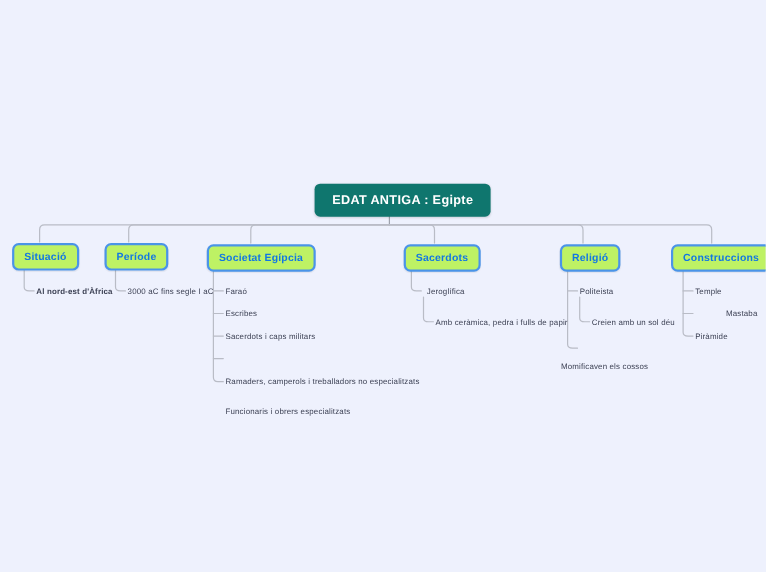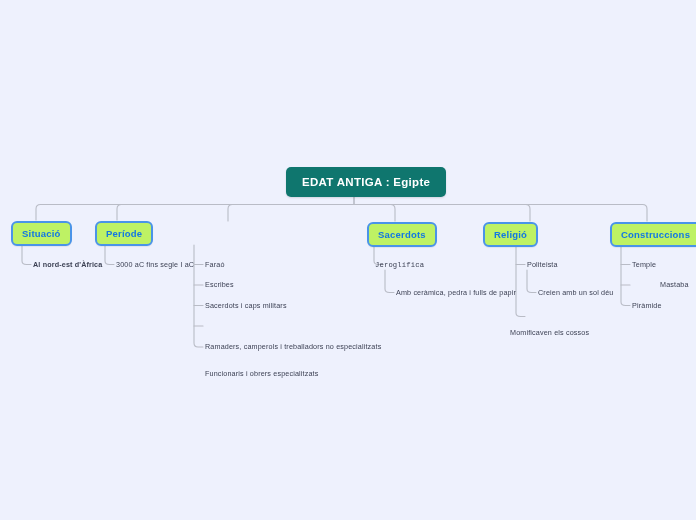"Societat Egípcia" div.node { html: none -> <div>Societat Egípcia</div> }
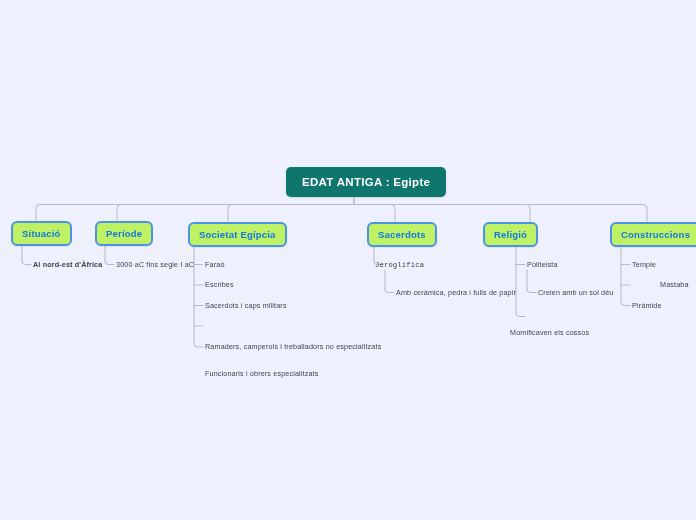"Religió" div.node { left: 483px -> 509px }
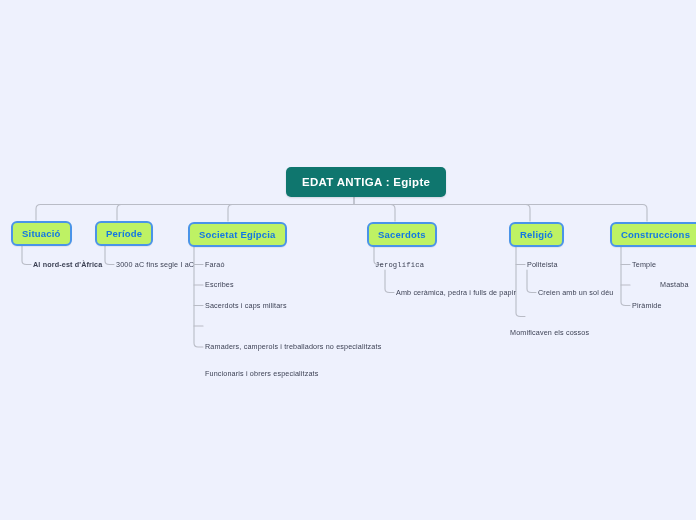"Jeroglífica" div.node { font-family: Liberation Mono, monospace -> none; left: 375px -> 388px }
